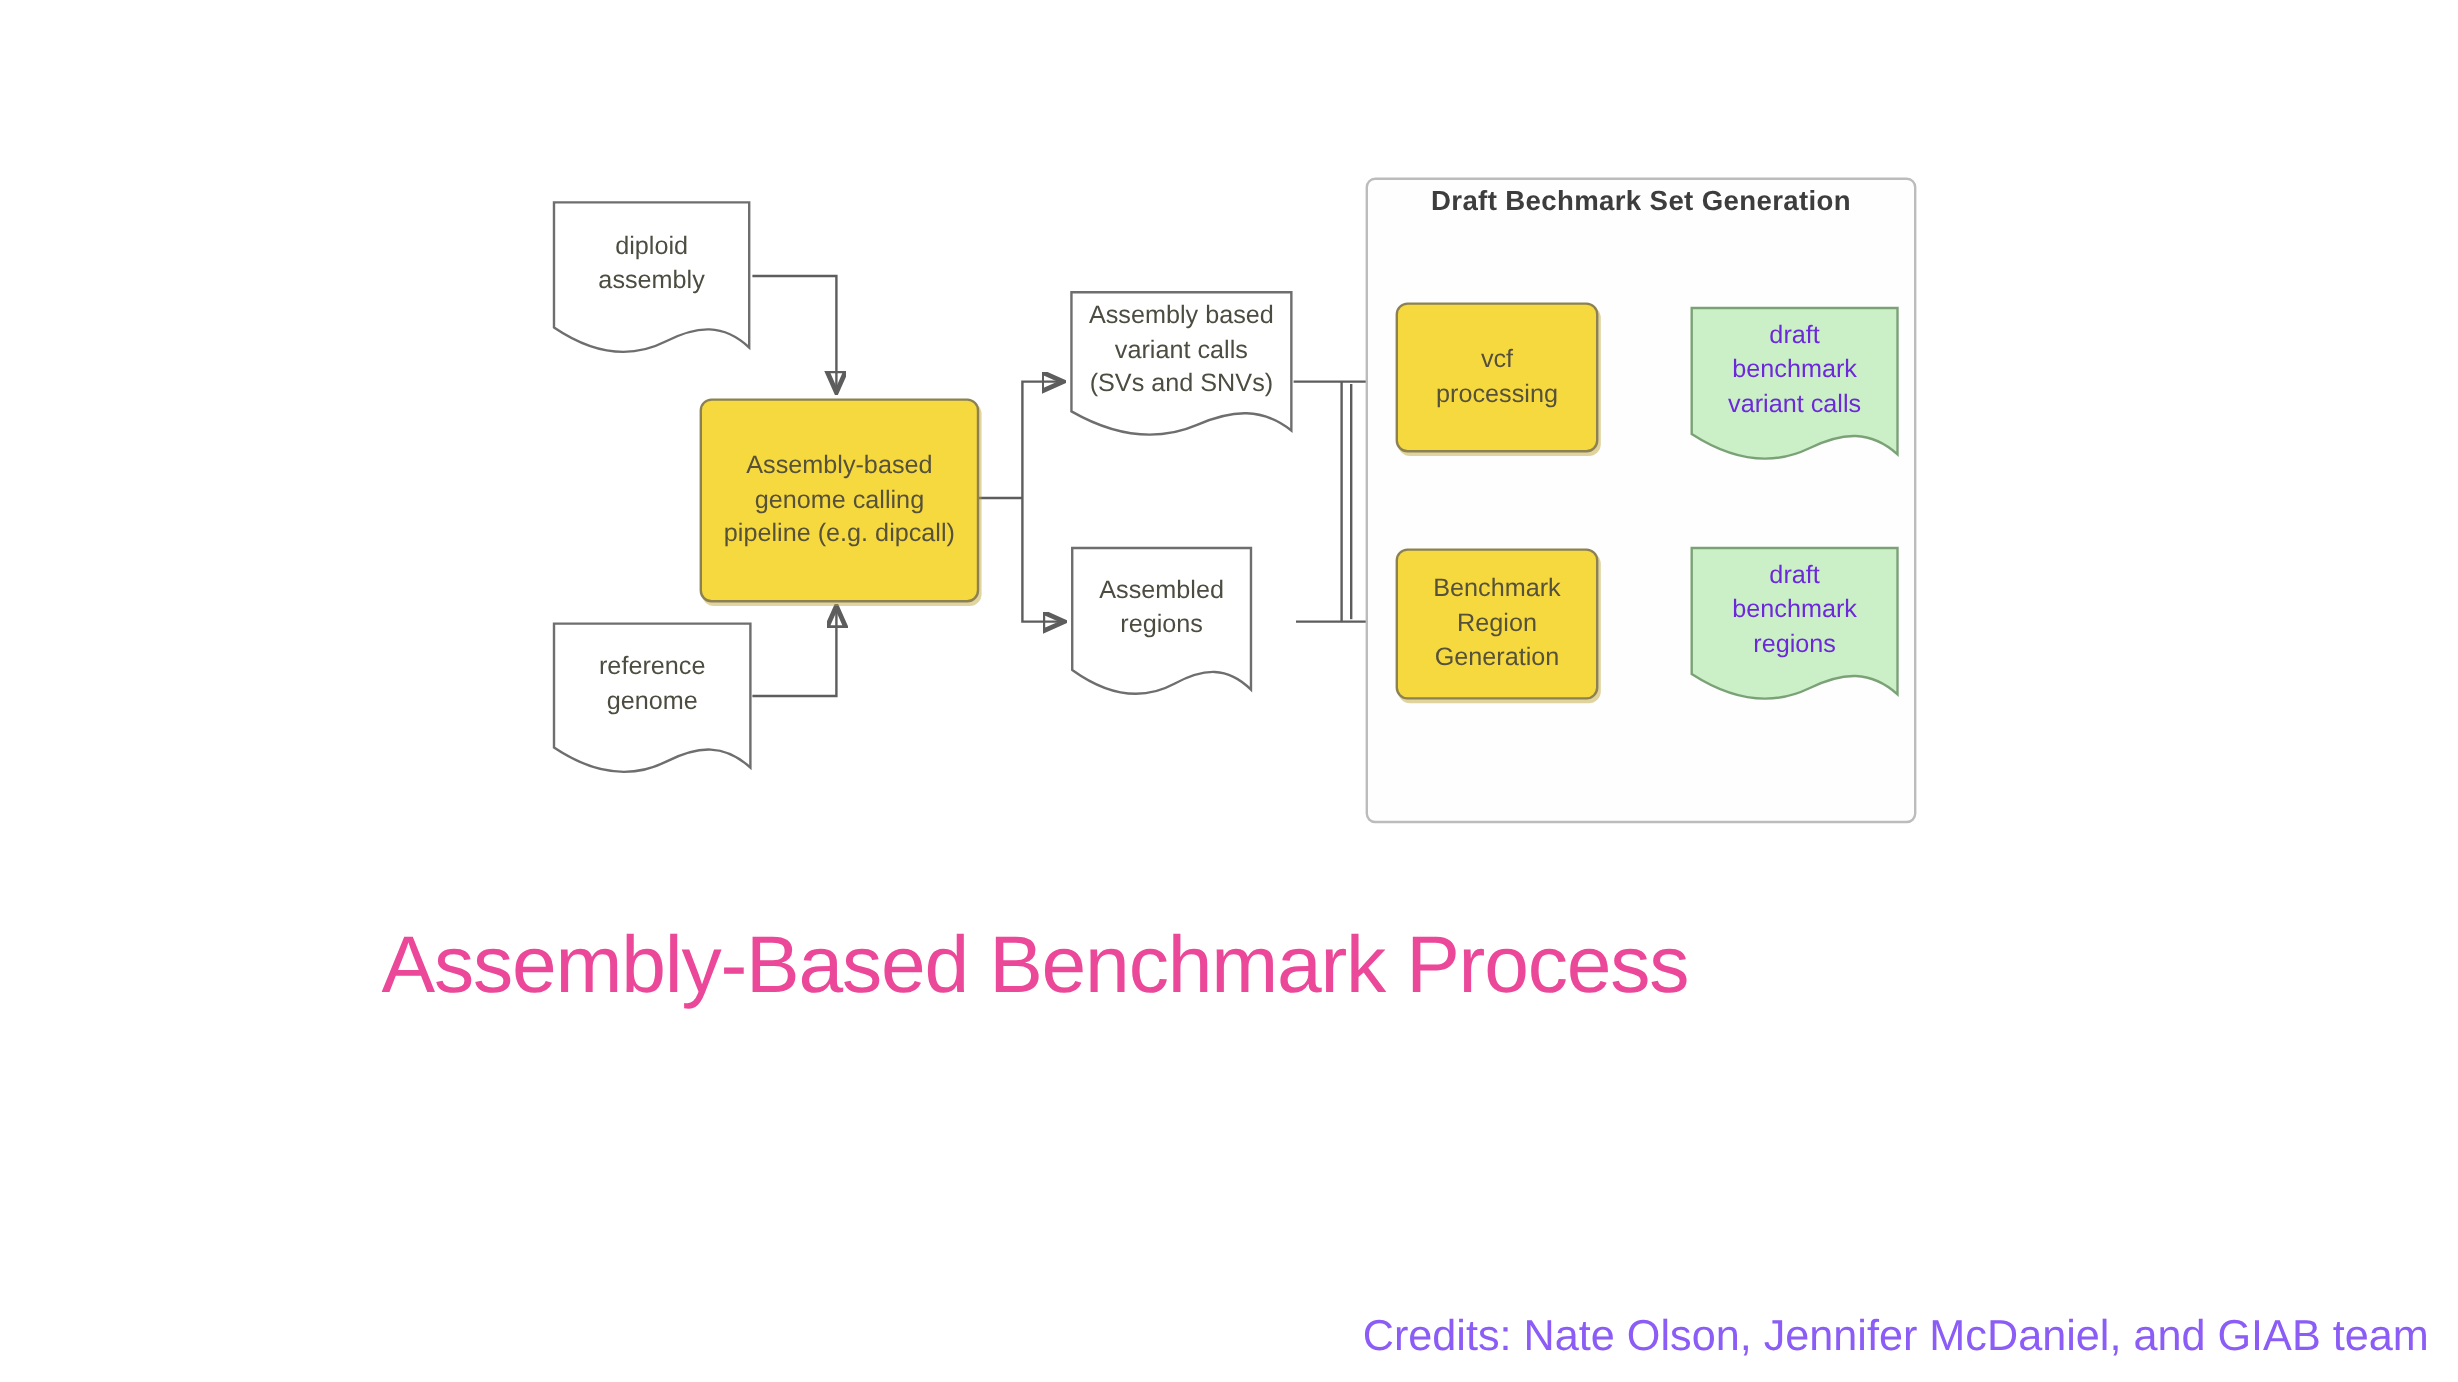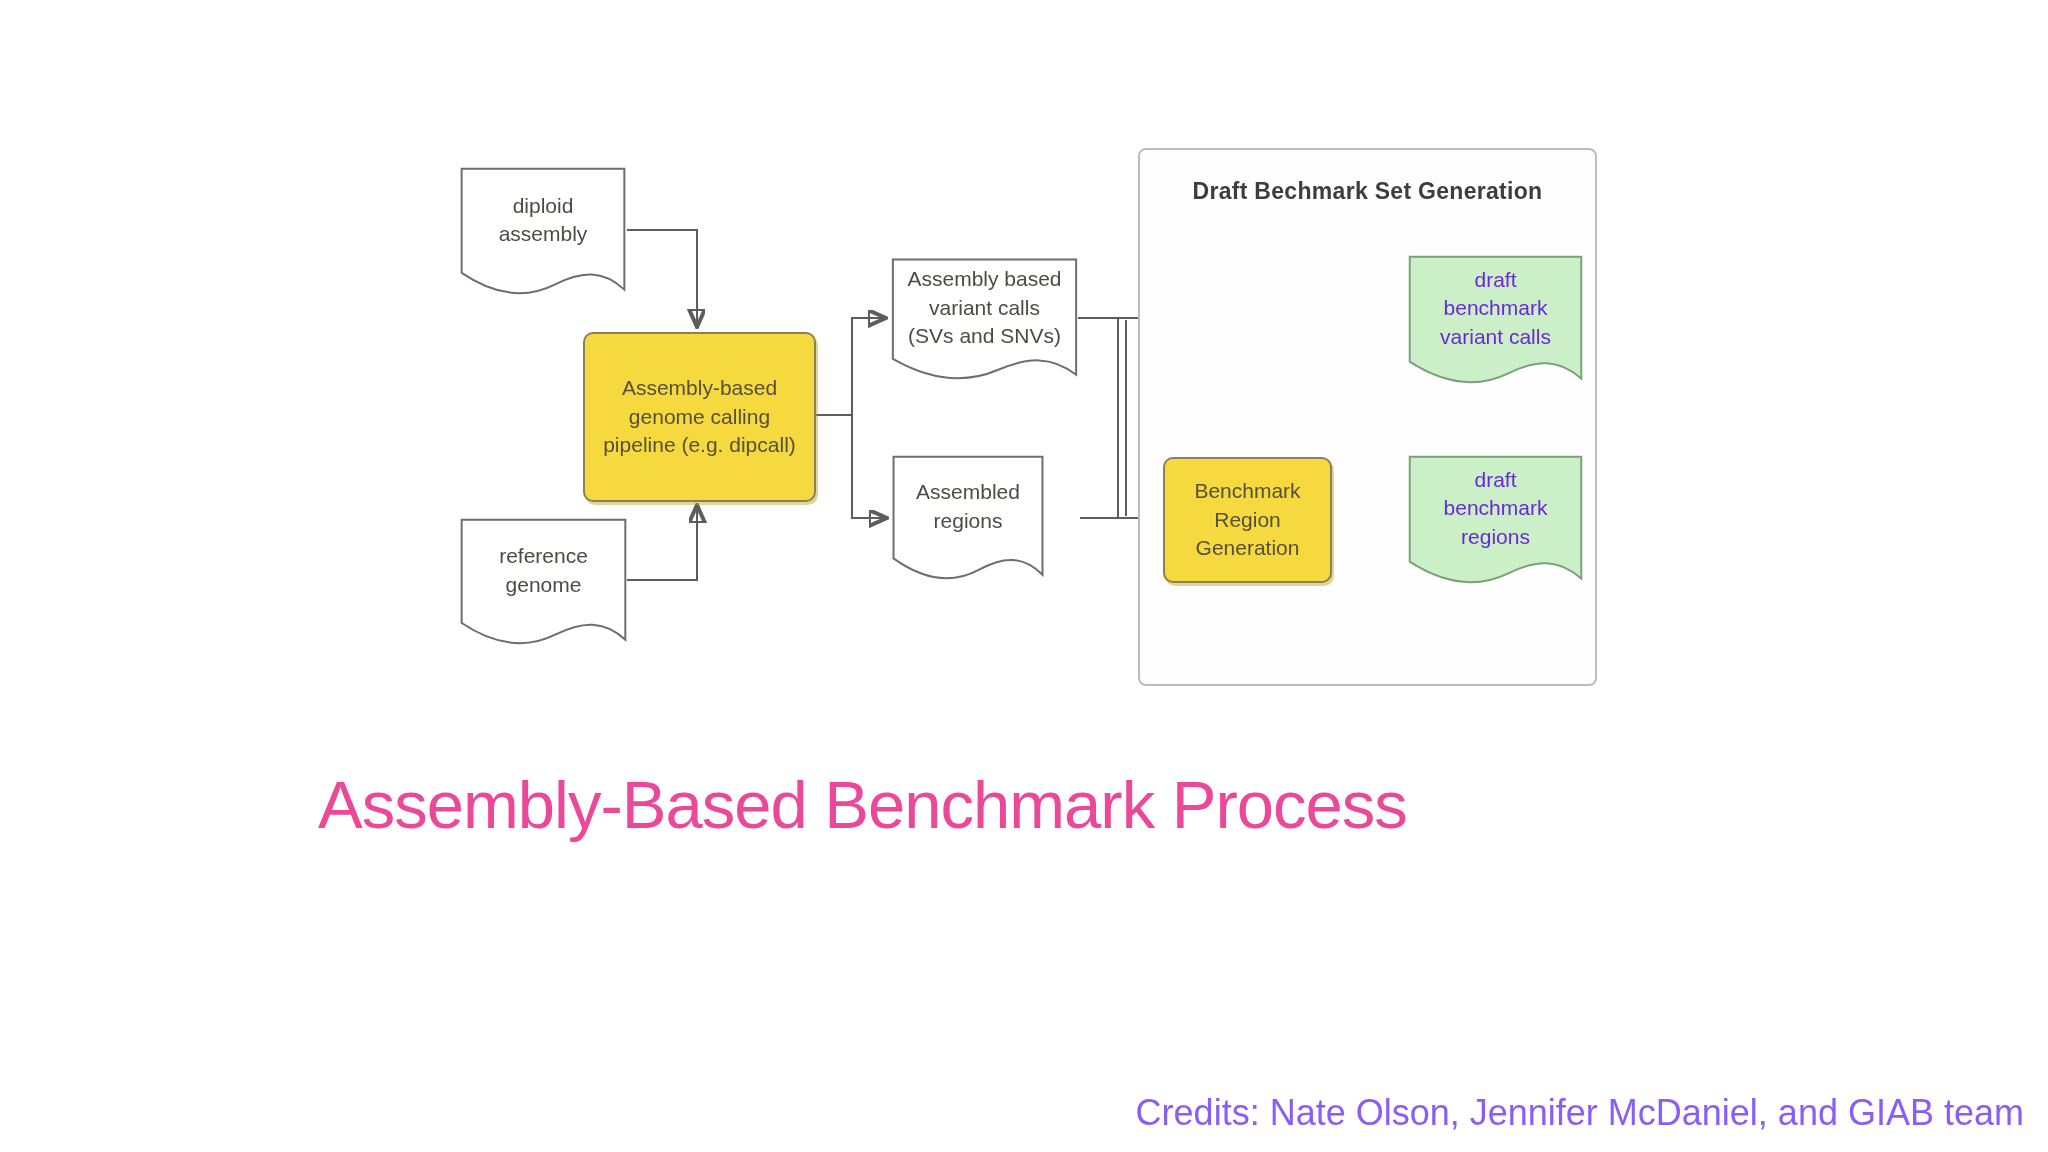"Draft Bechmark Set Generation" .group-title { top: 28px -> 4px }
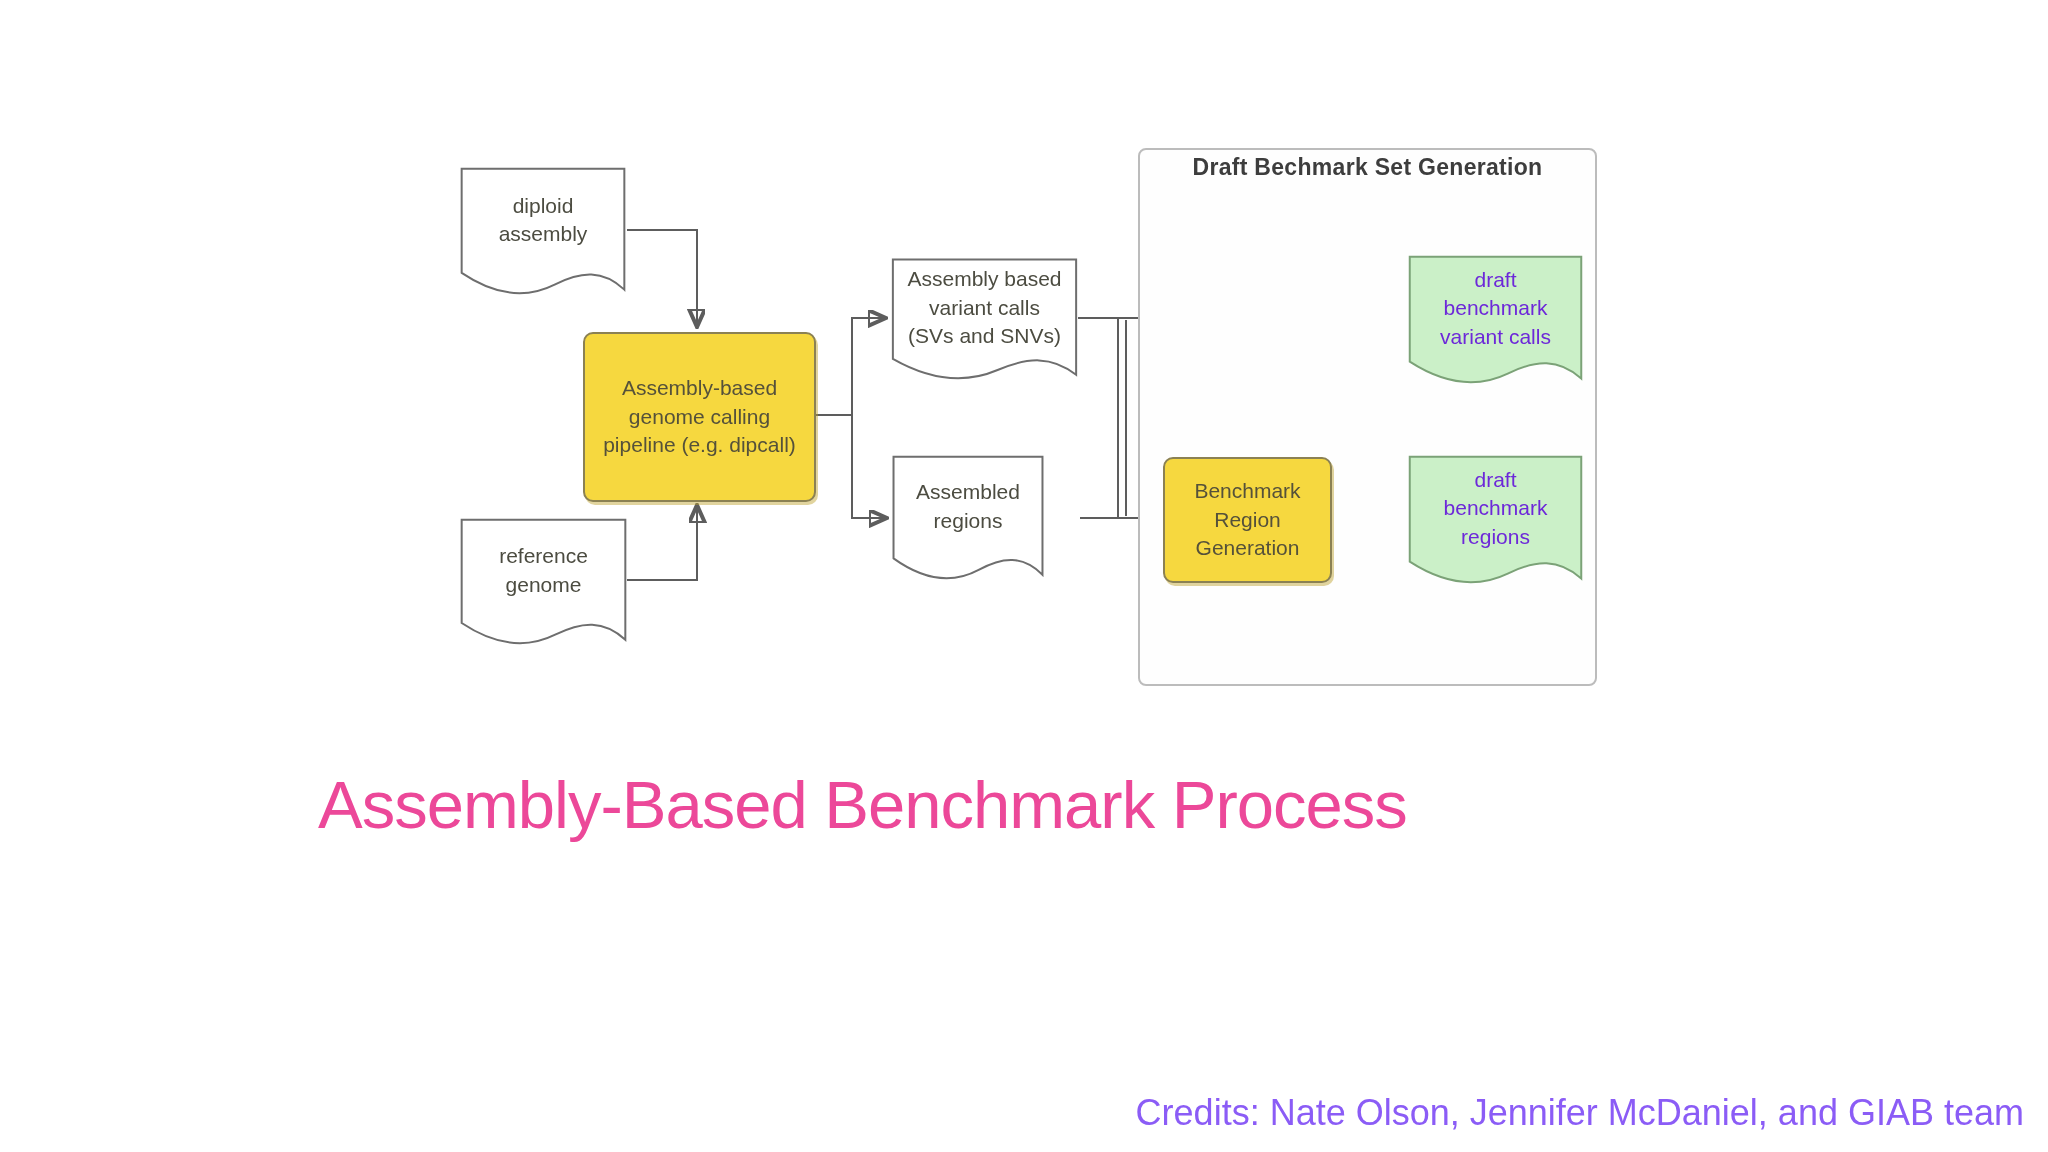"Assembly based" div.node { top: 258px -> 242px }
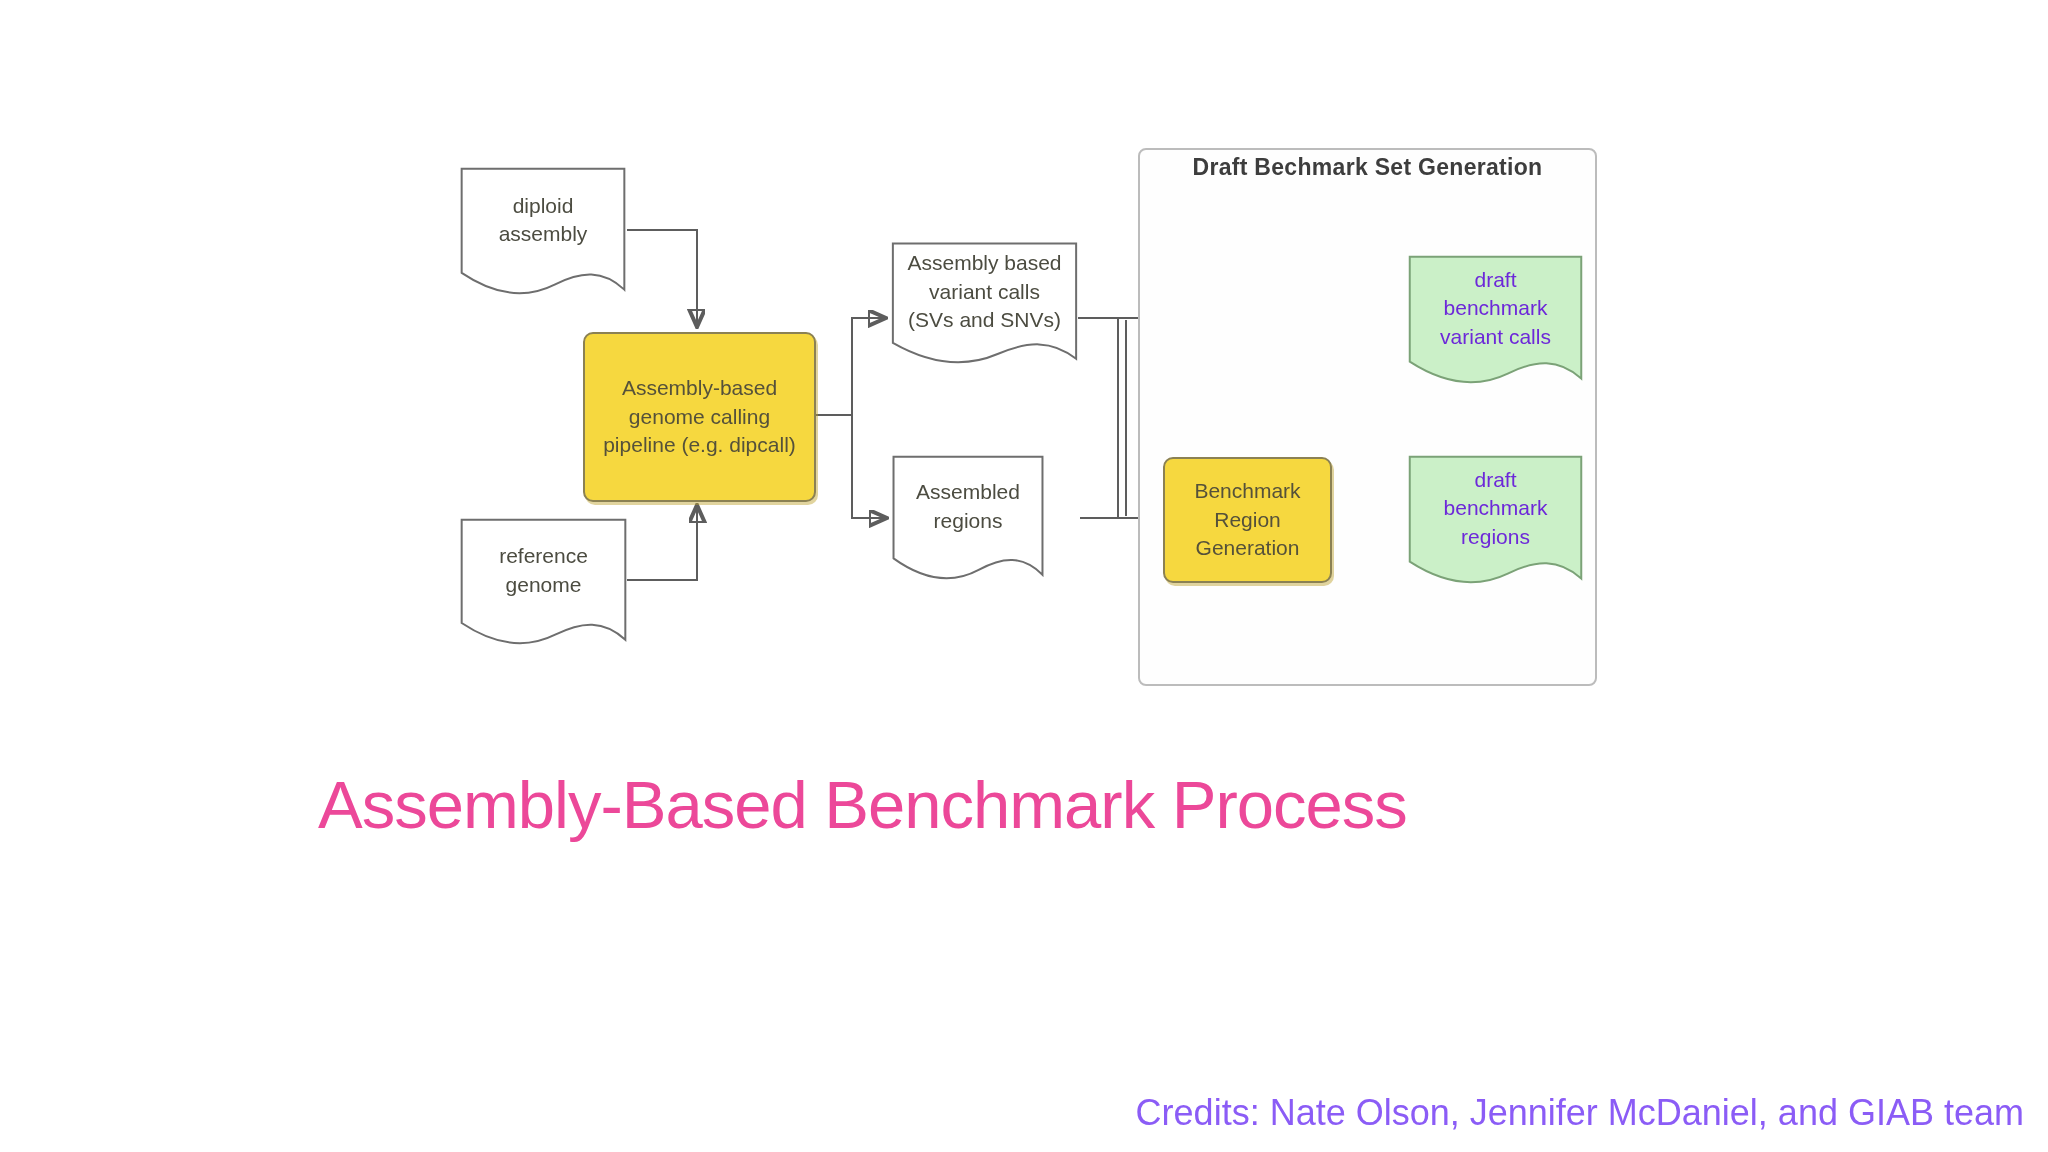"vcf" div.node { html: none -> <div> <span>vcf processing</span> </div> }
